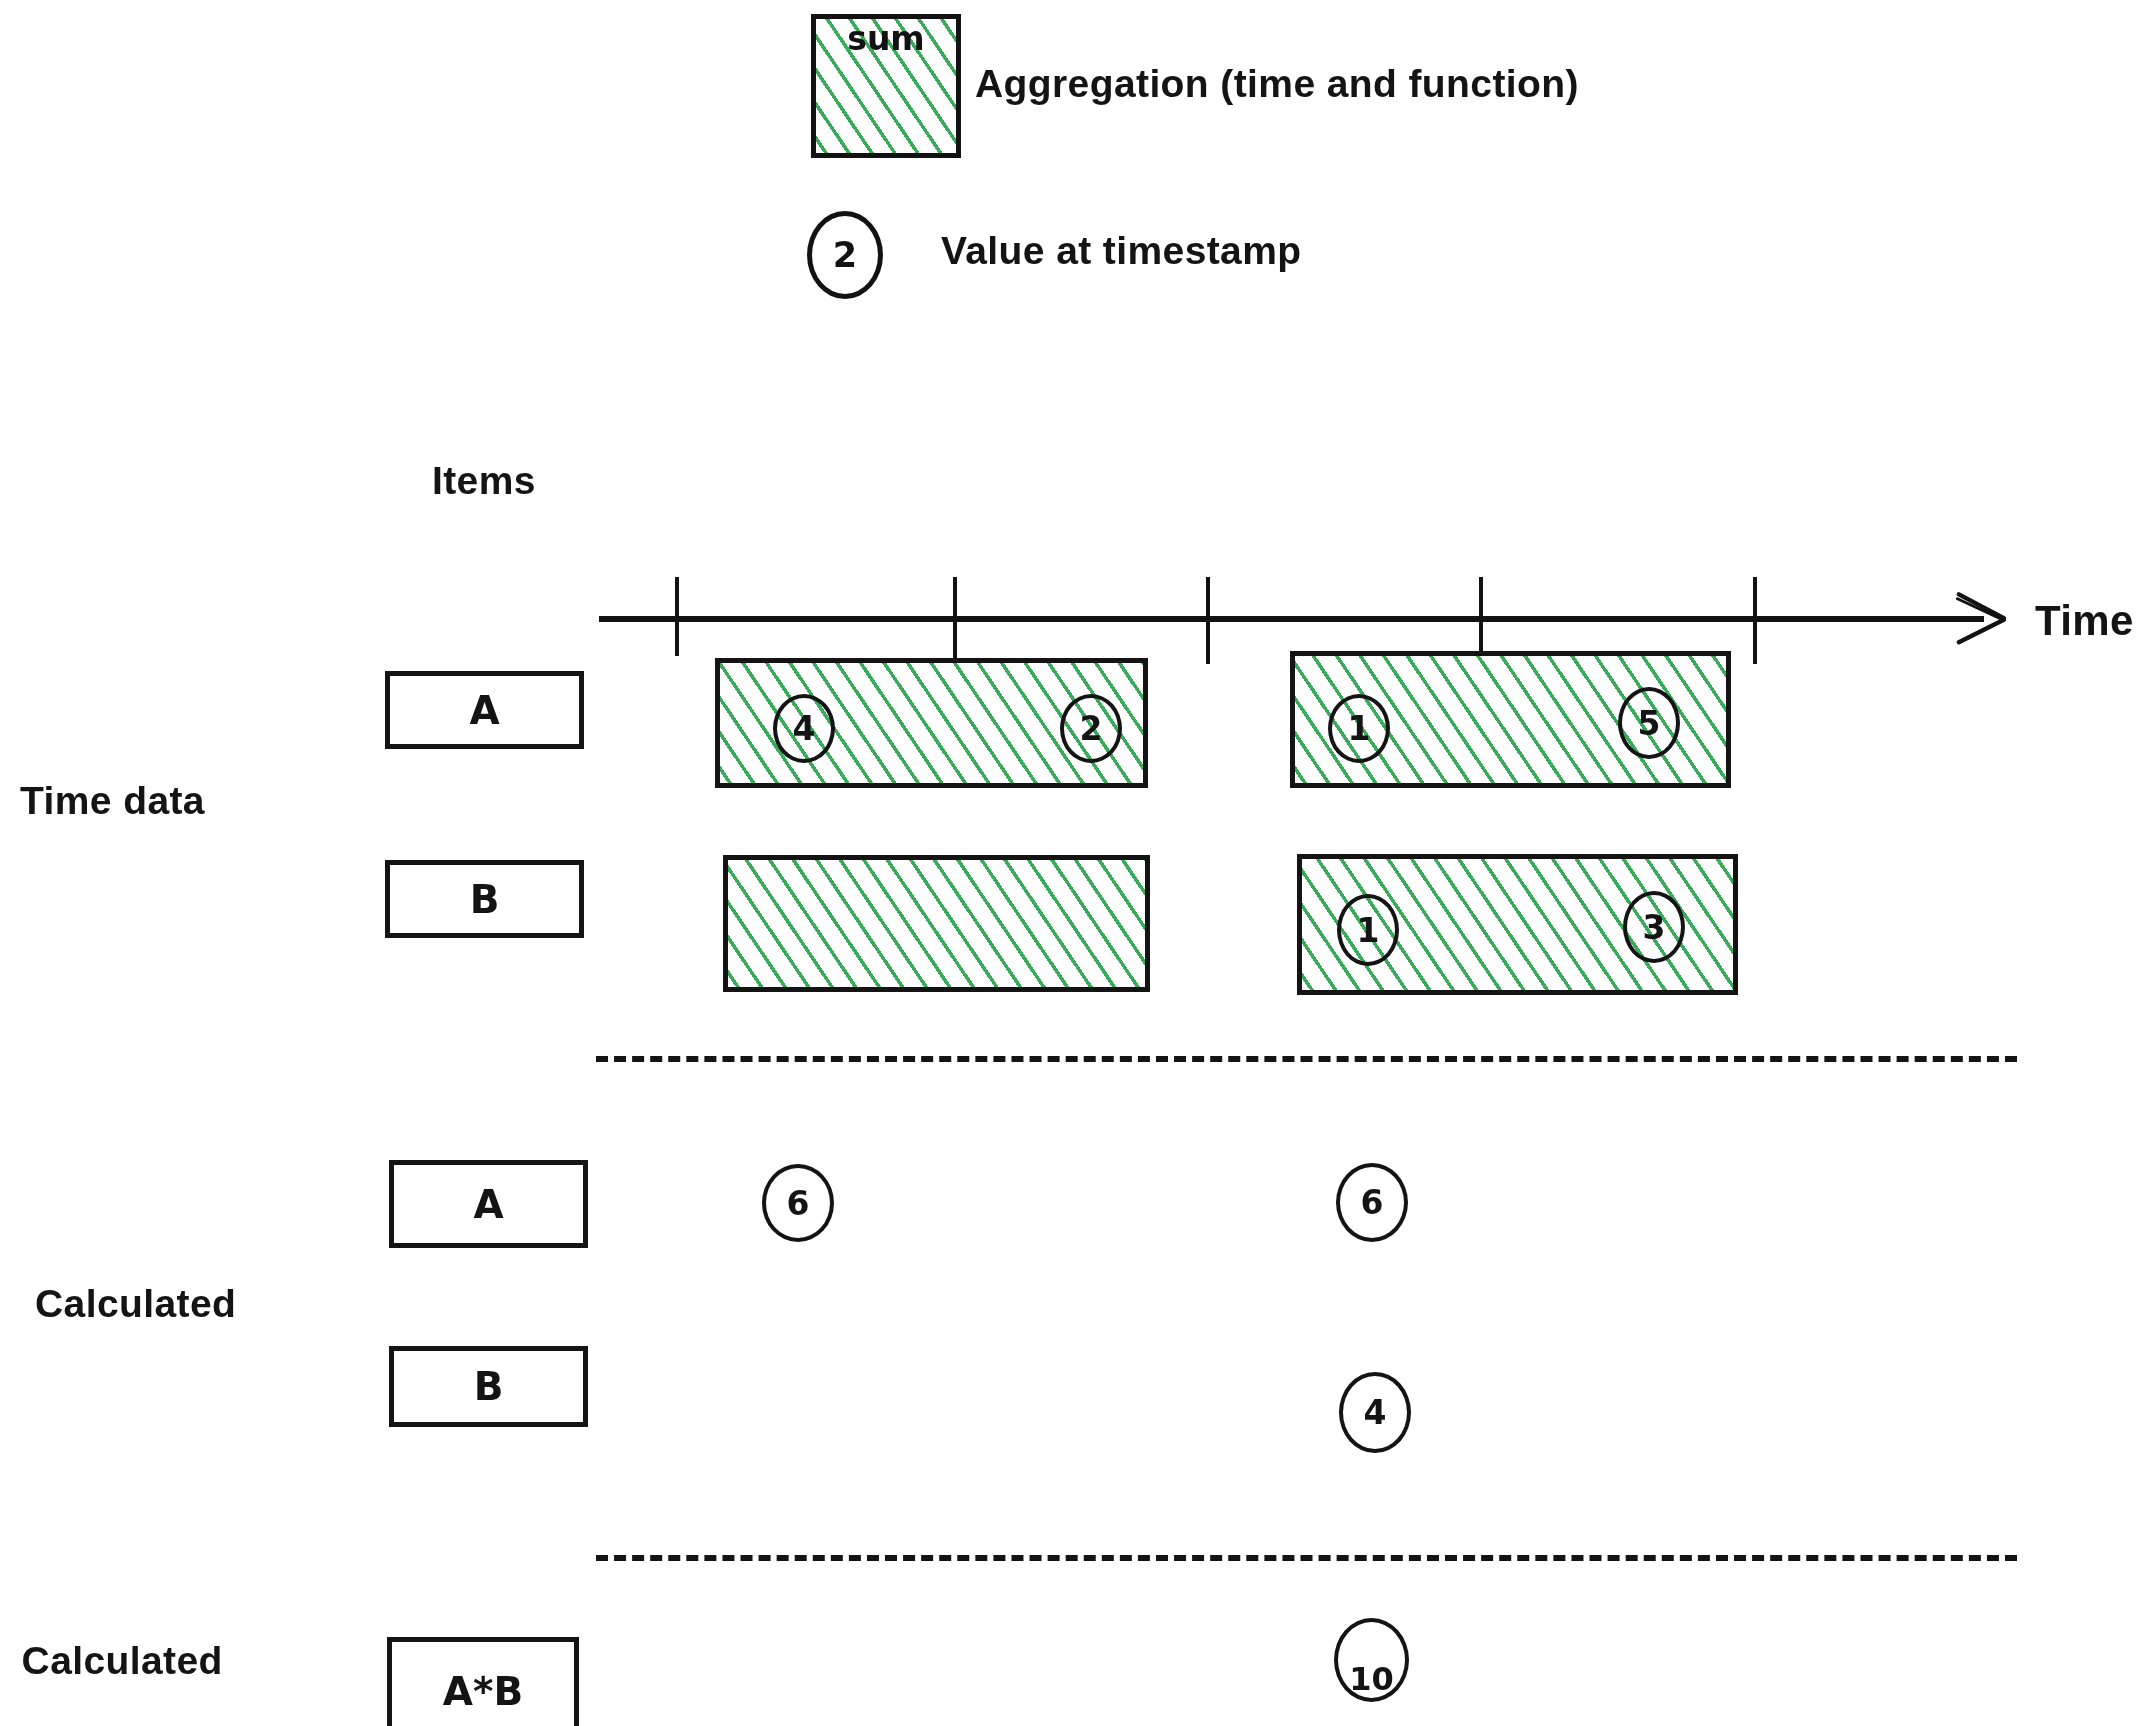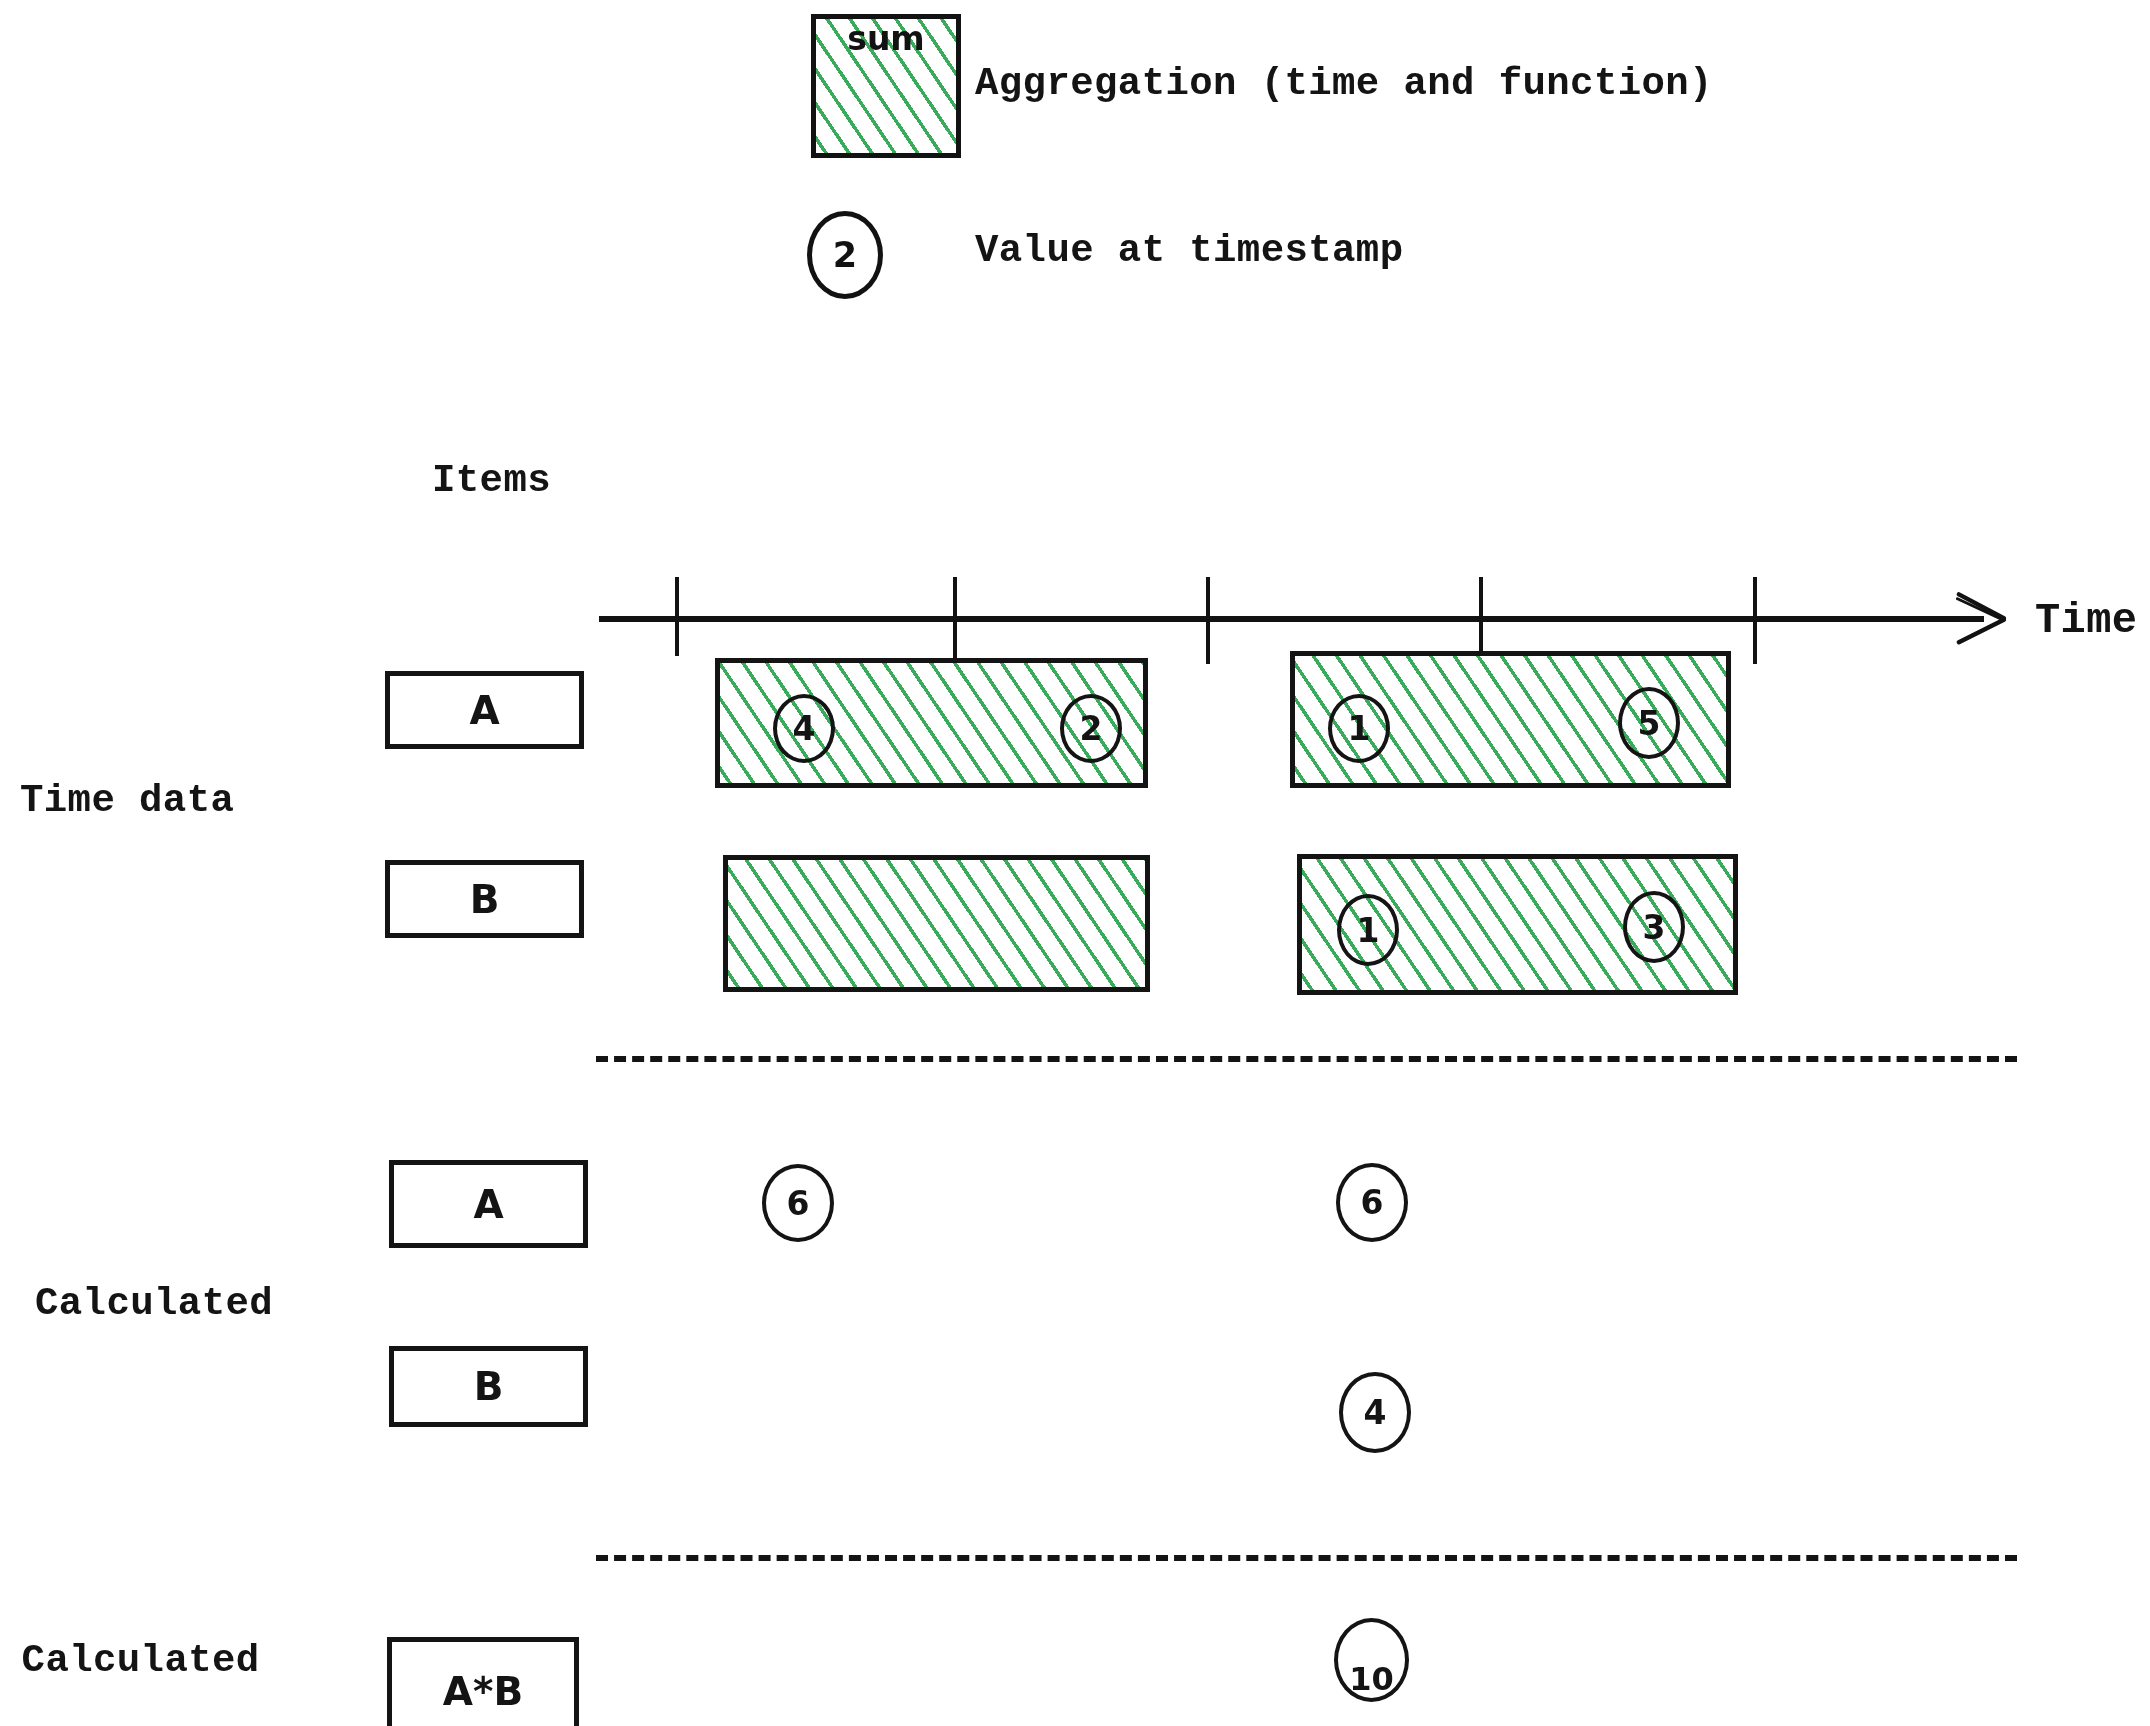"Aggregation (time and function)" .hand { font-family: Liberation Mono, monospace -> Liberation Sans, sans-serif }
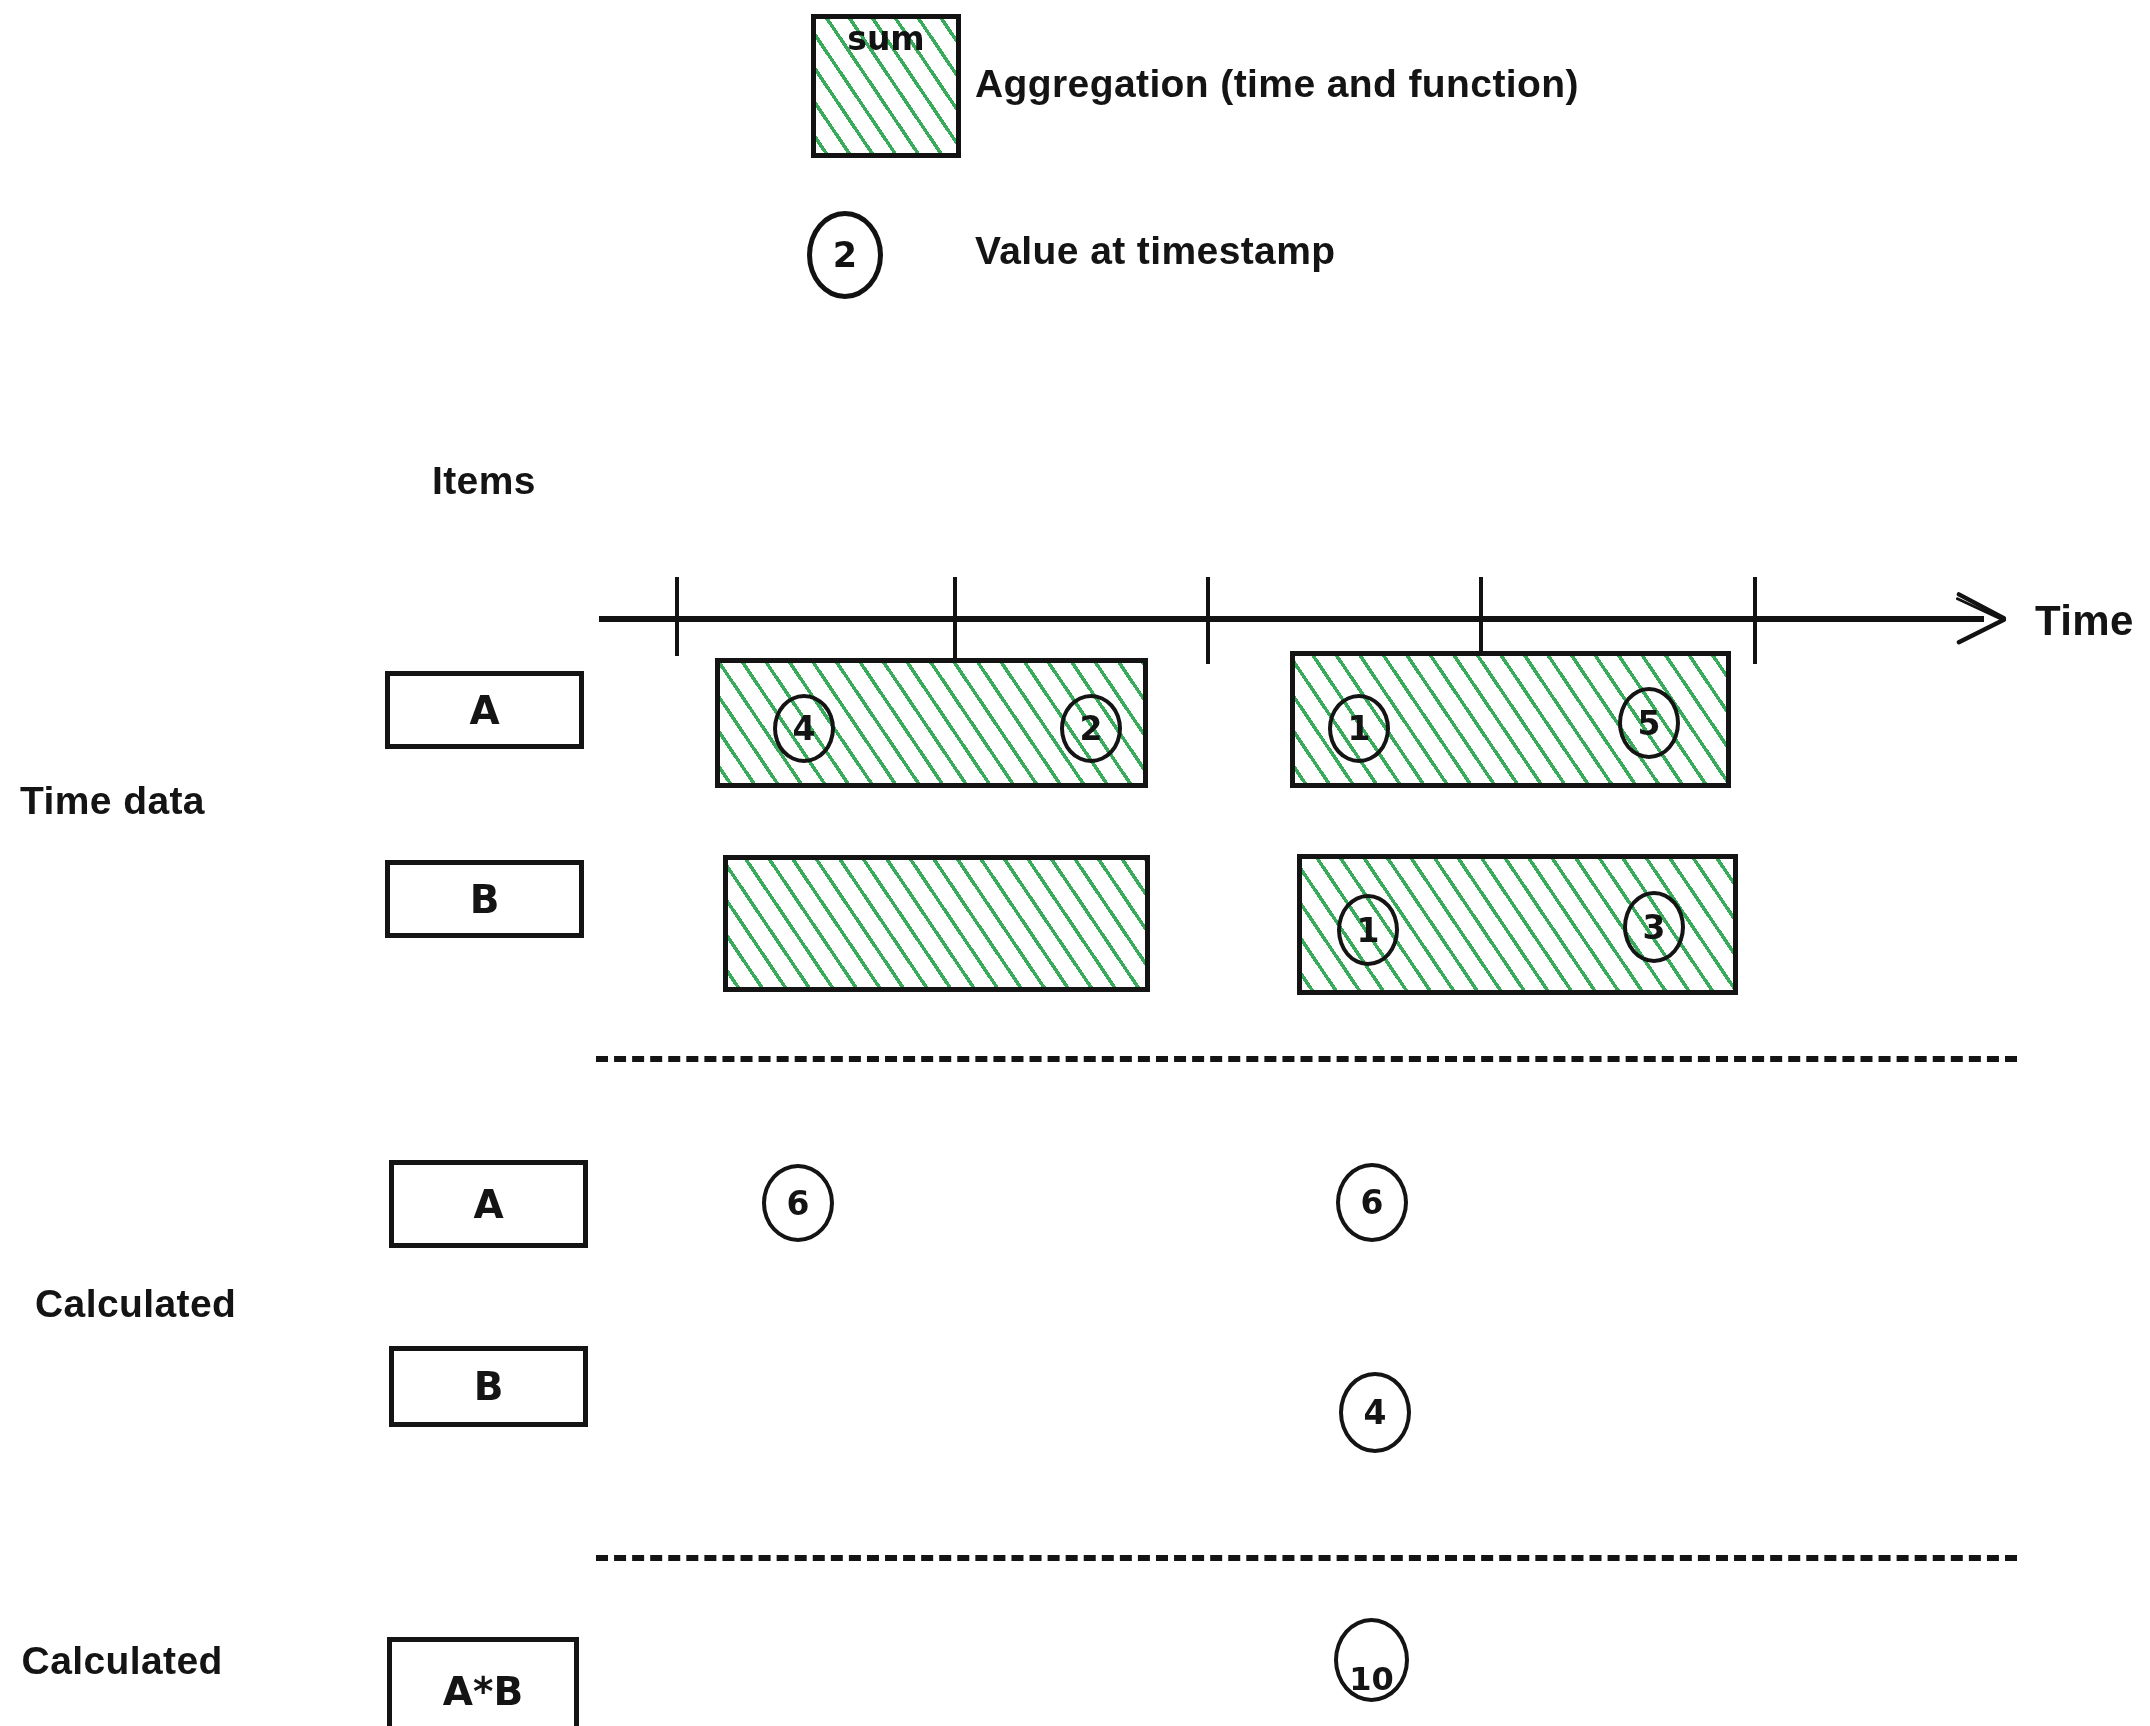"Value at timestamp" #legend-value-label { left: 975px -> 941px }
